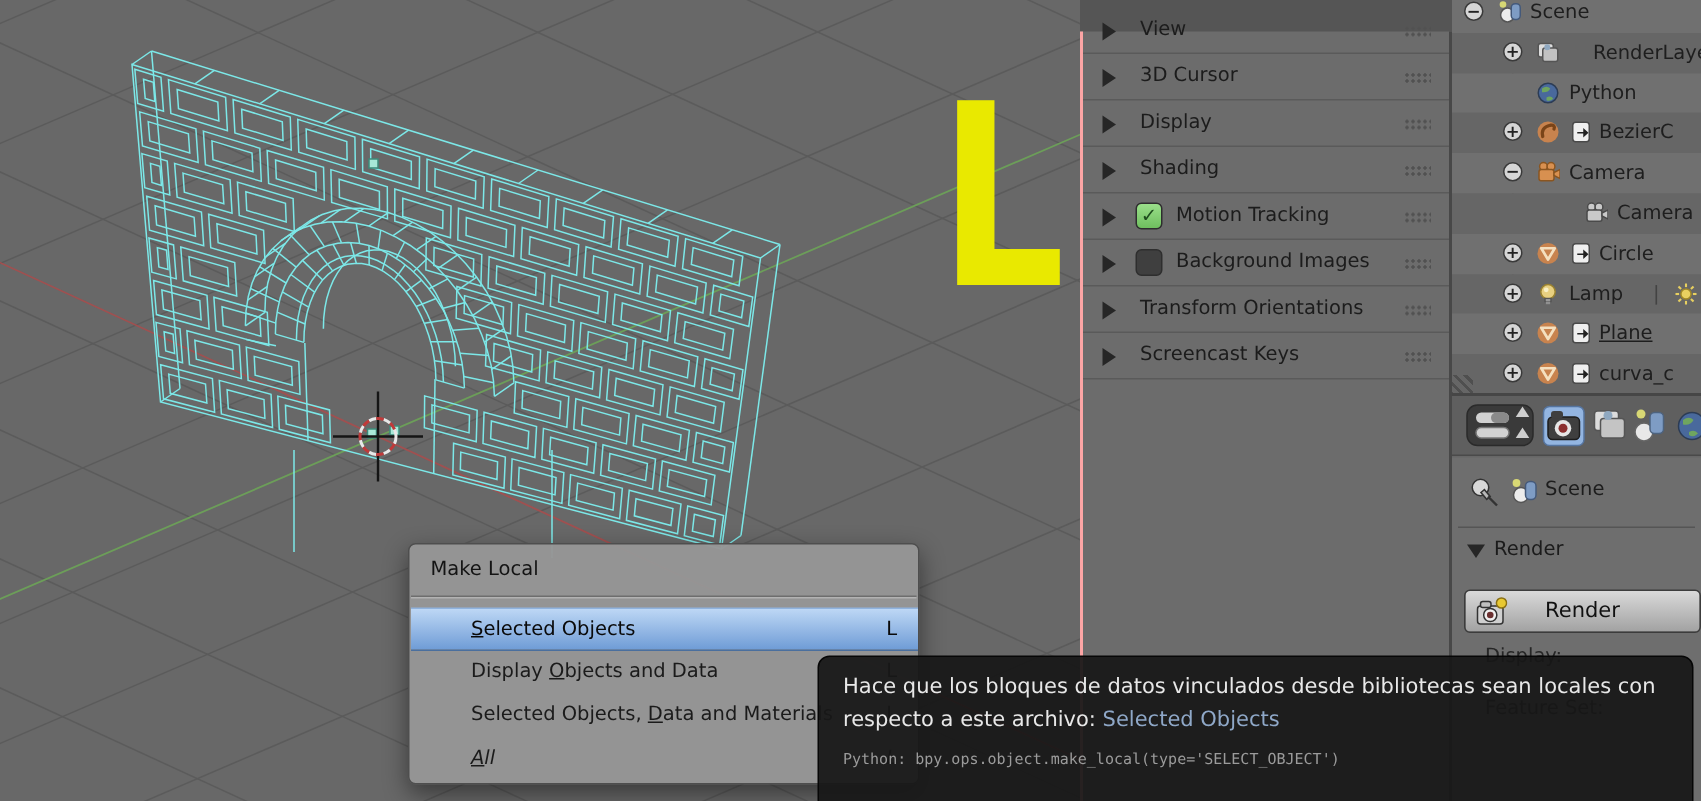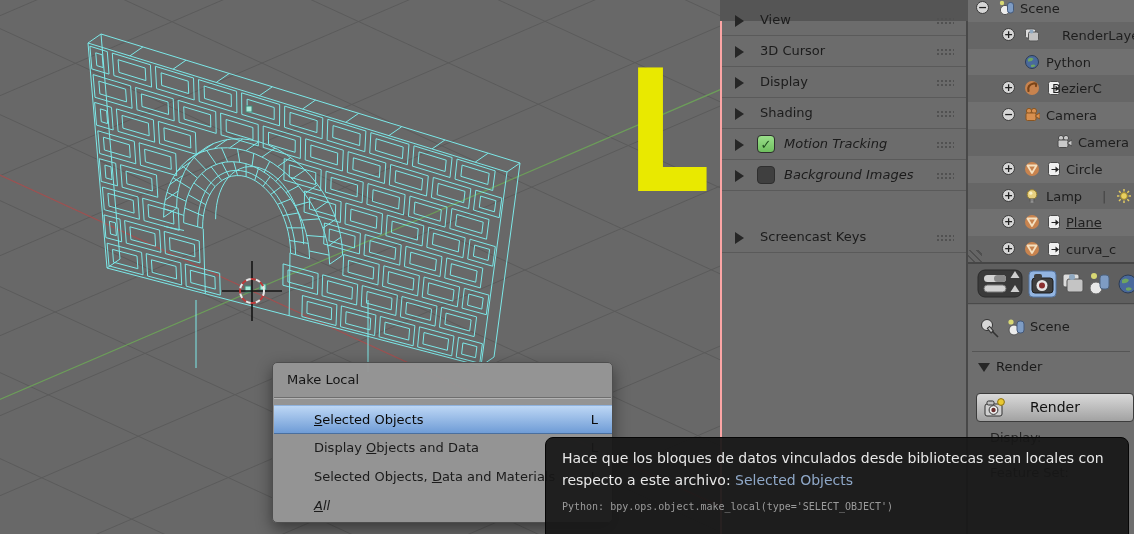"BezierC" span.ol-label { left: 84px -> 98px }
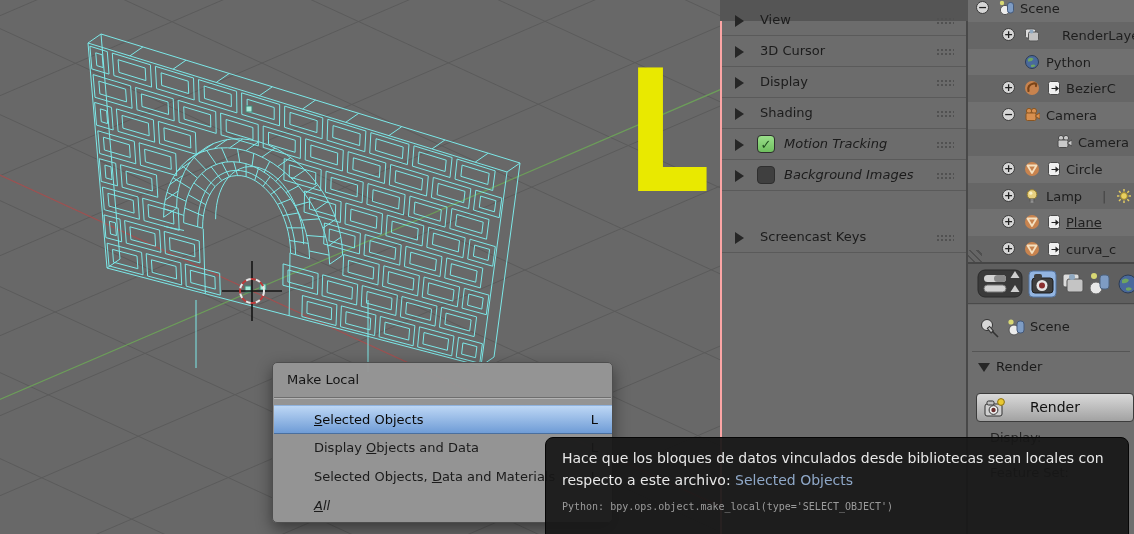"Motion Tracking" .np-label.shift { font-style: italic -> none }
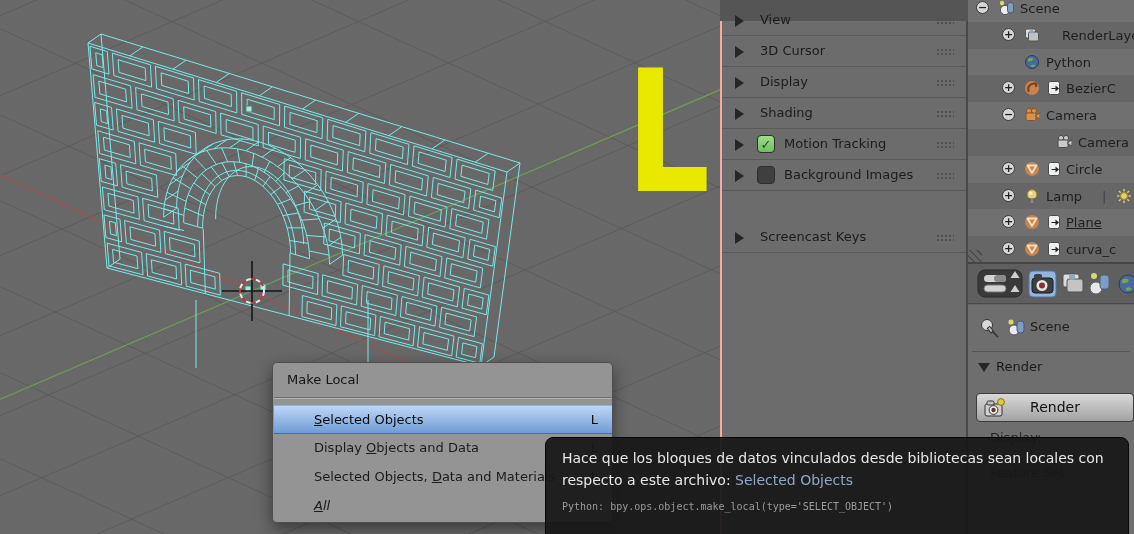"Transform Orientations" div.np-row { html: none -> <div> <span></span> <span>Transform Orientations</span> <span></span> </div> }
